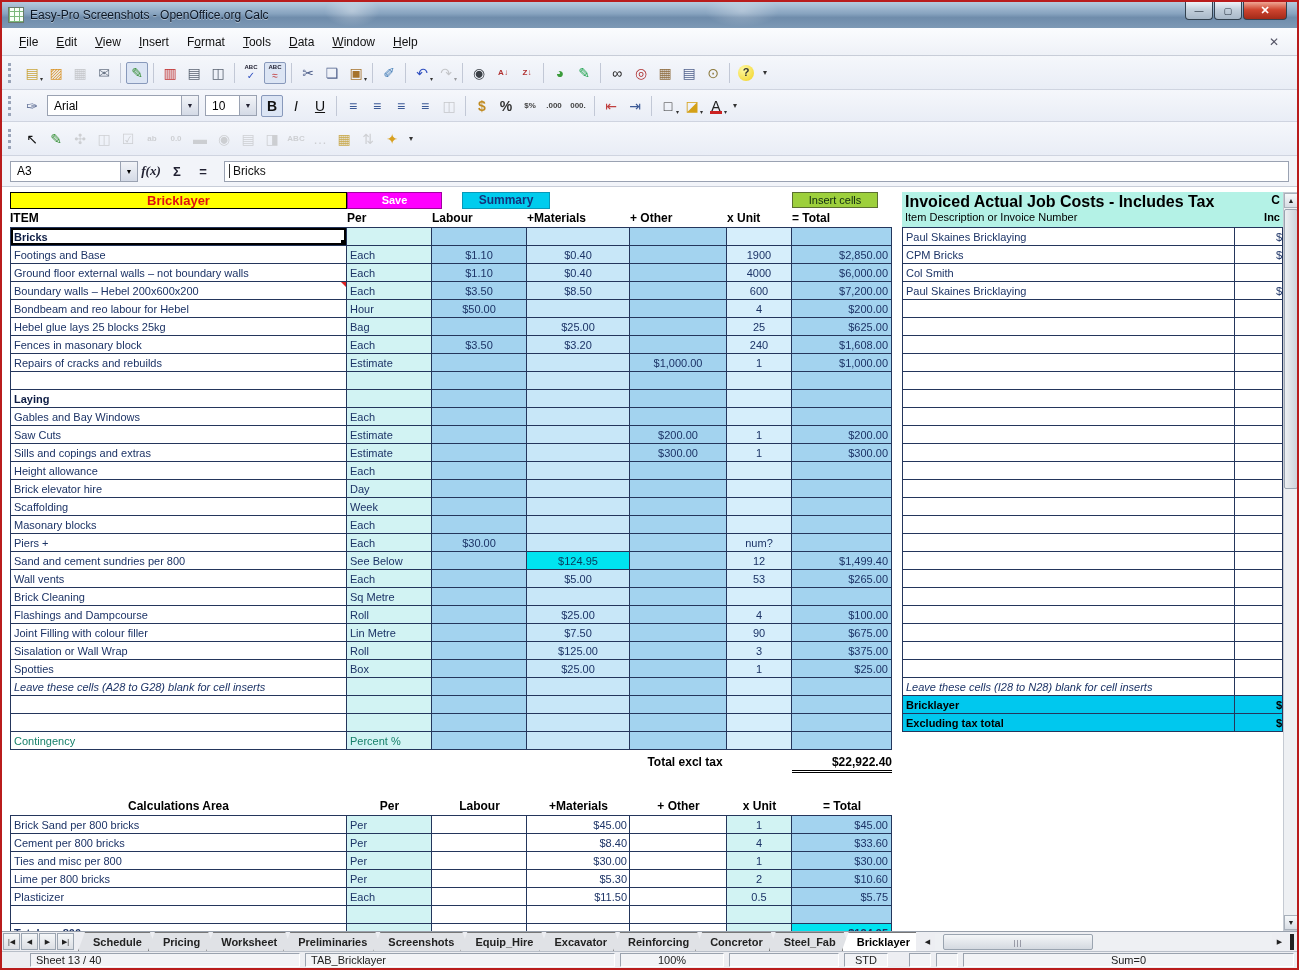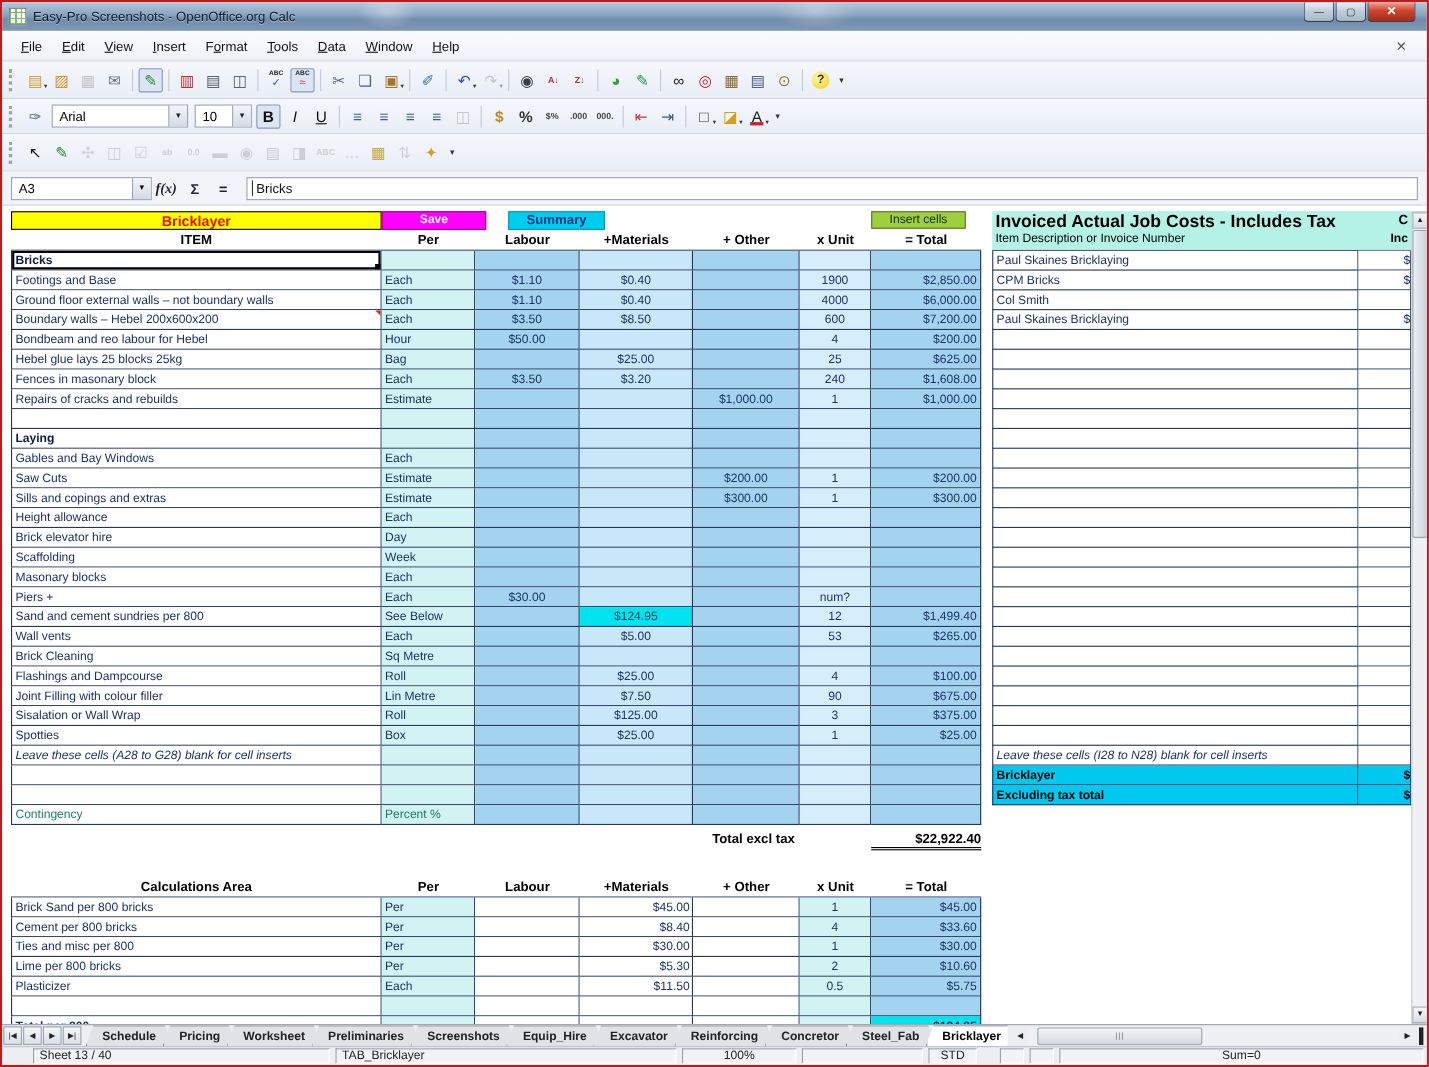"Arial" .combo.font { width: 124px -> 152px }
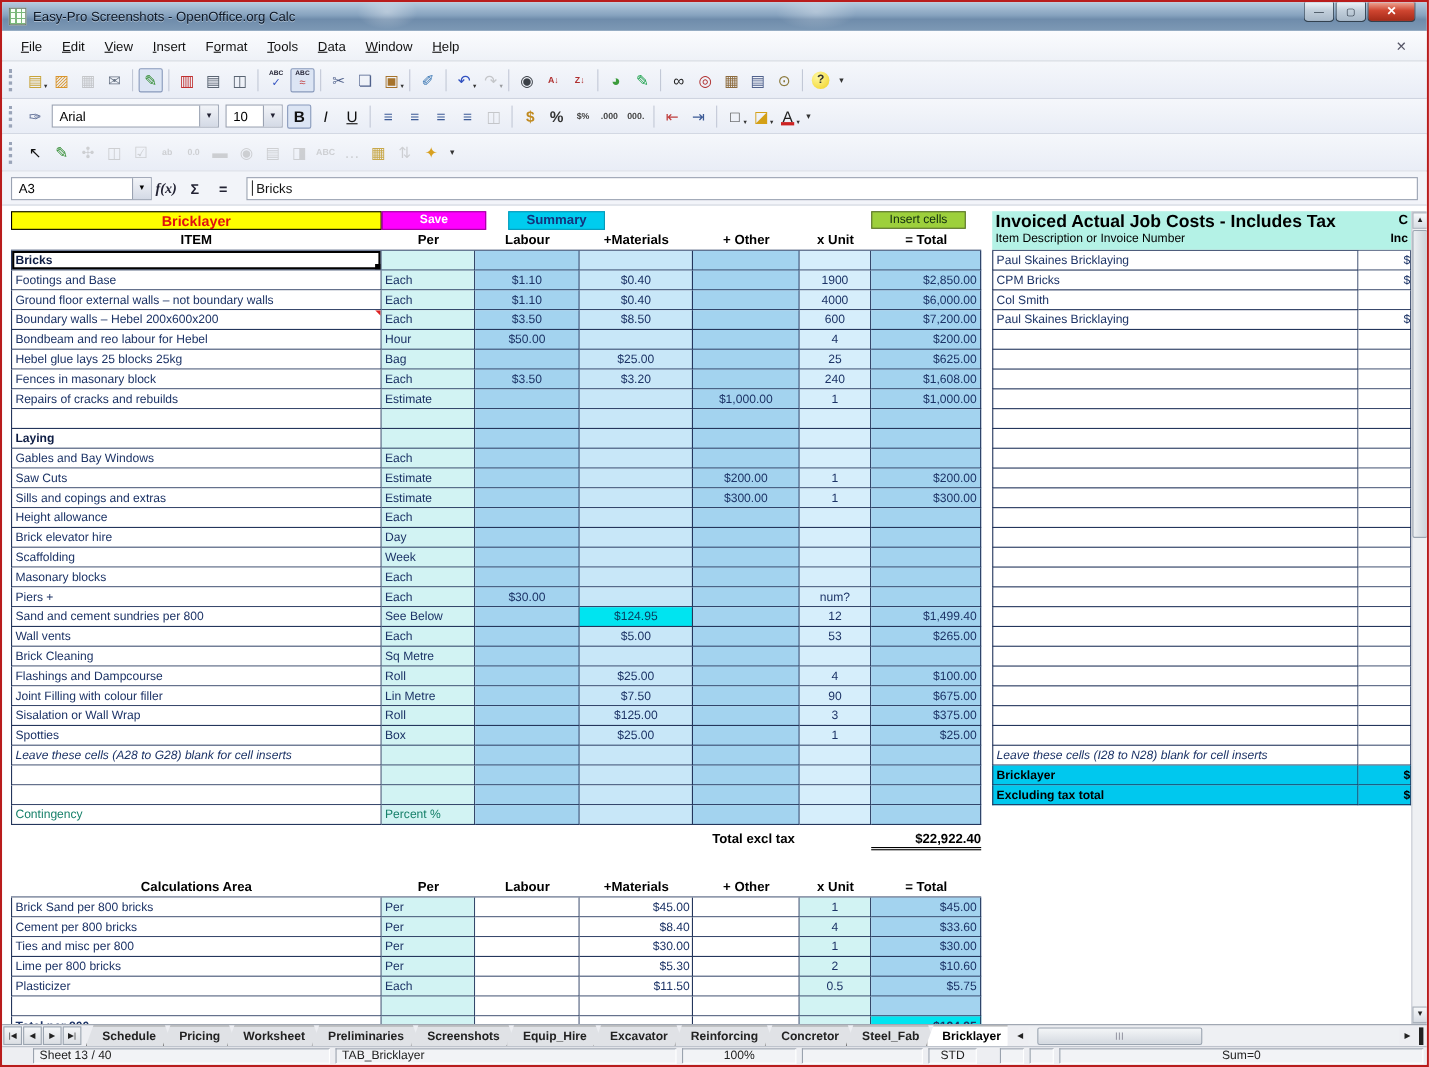"ITEM" .band2 span { text-align: center -> none }
